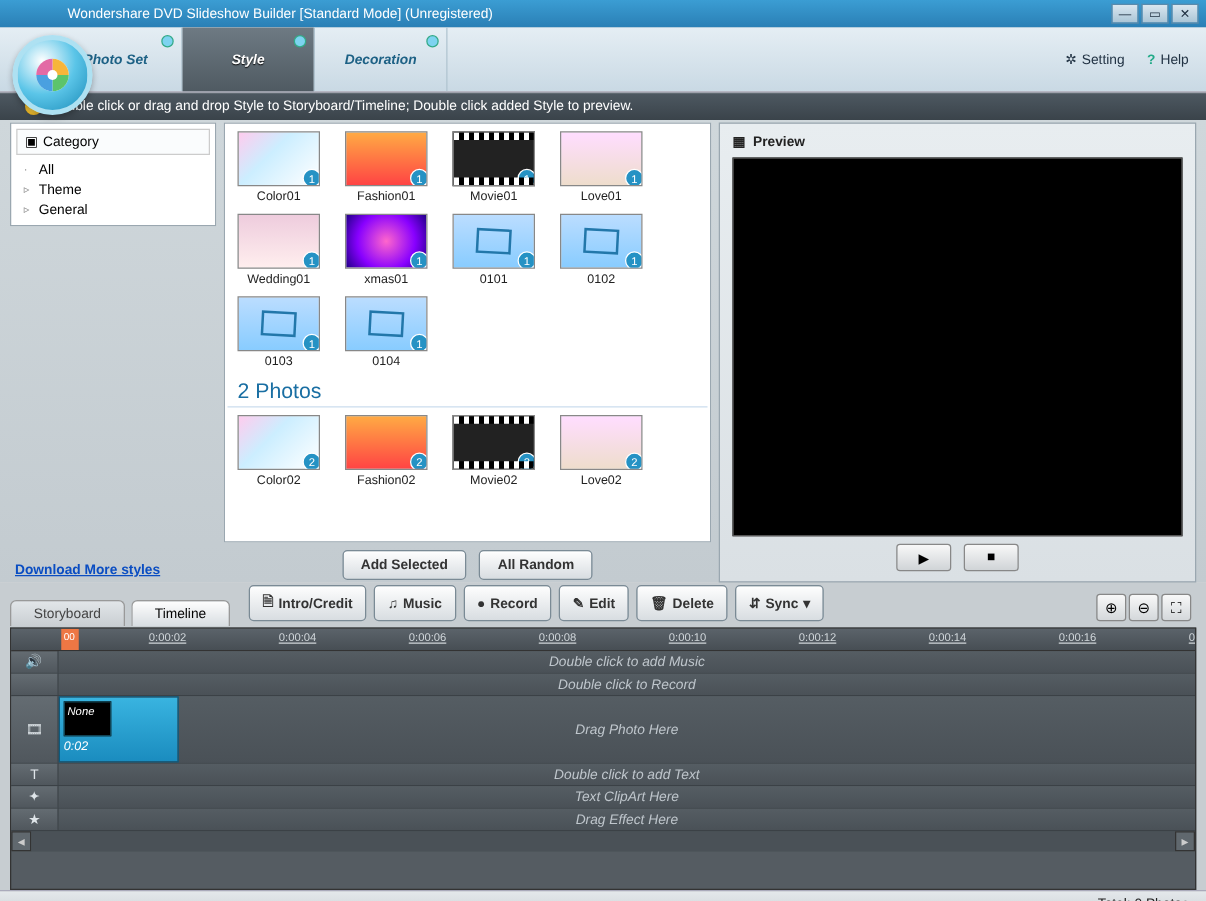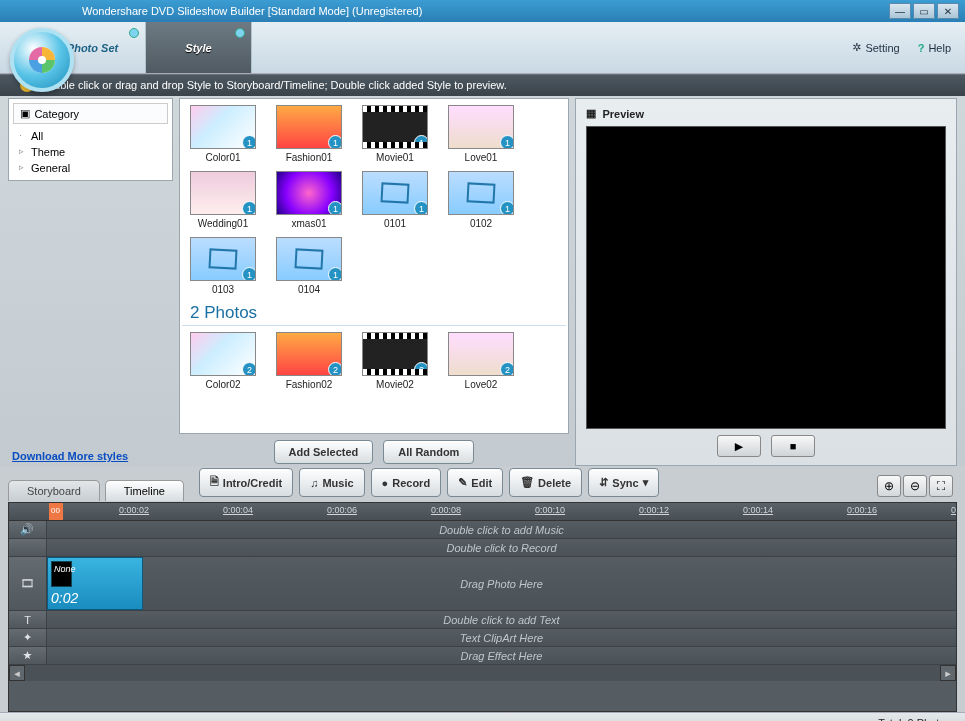"Wondershare DVD Slideshow Builder" .titlebar { padding-left: 82px -> 54px }
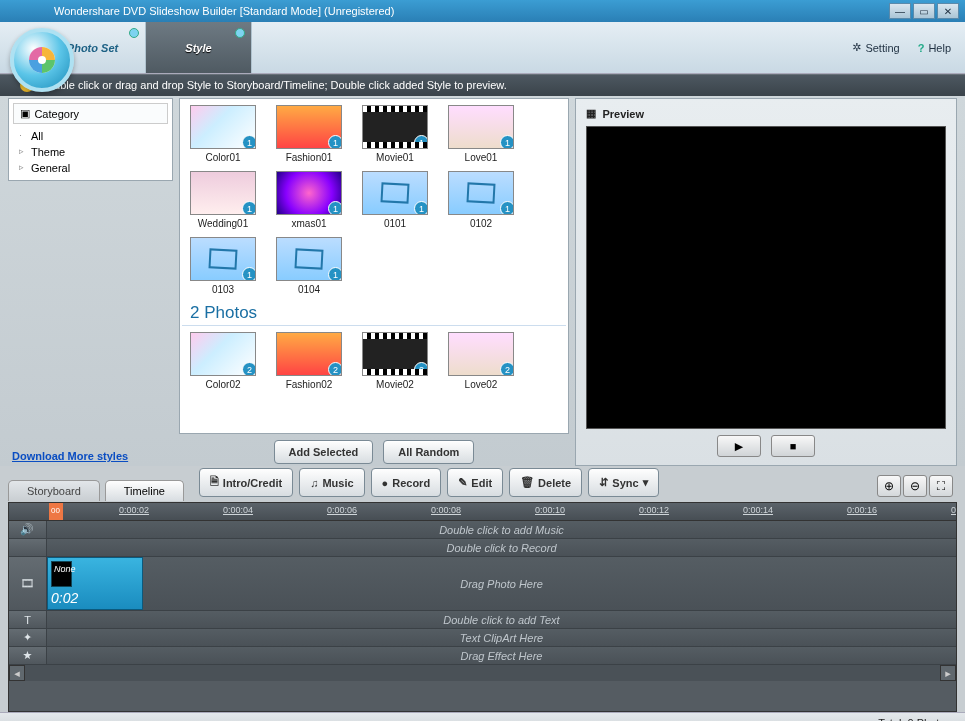"Decoration" div.tabbtn { html: none -> <div> <span>Decoration</span> <span></span> </div> }
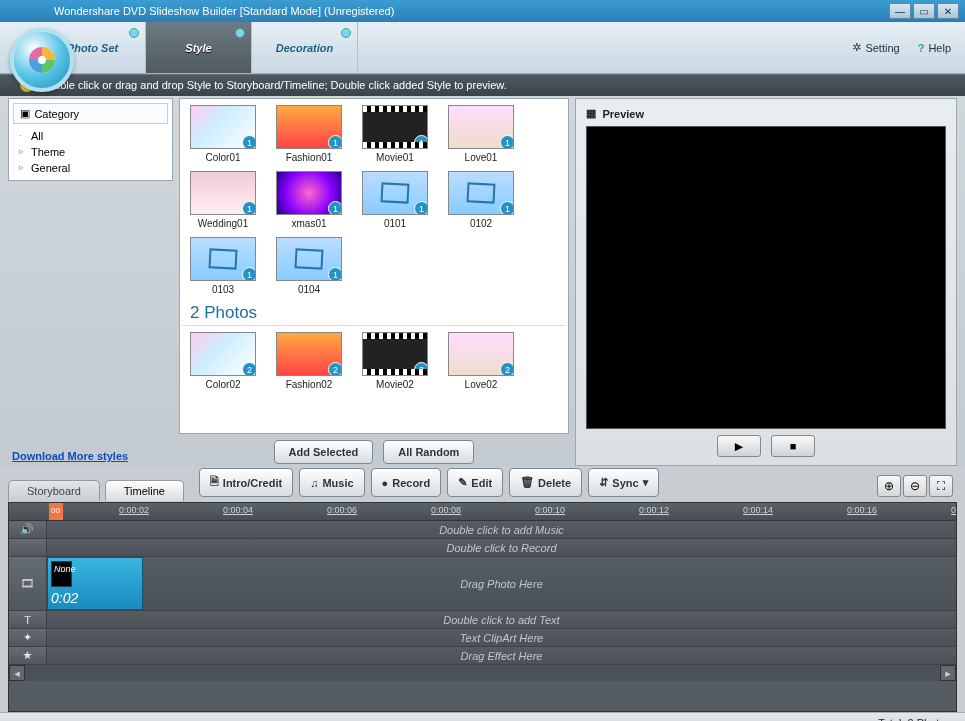"None" .clip .ct { width: 21px -> 38px }
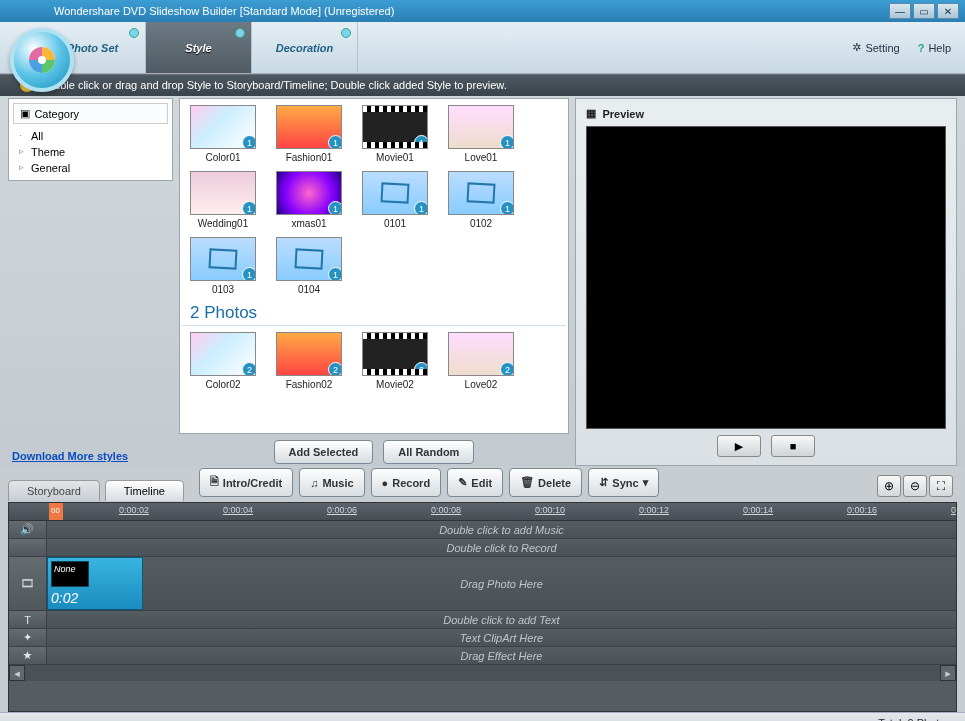"0:02" .clip .cl { font-size: 14px -> 10px }
